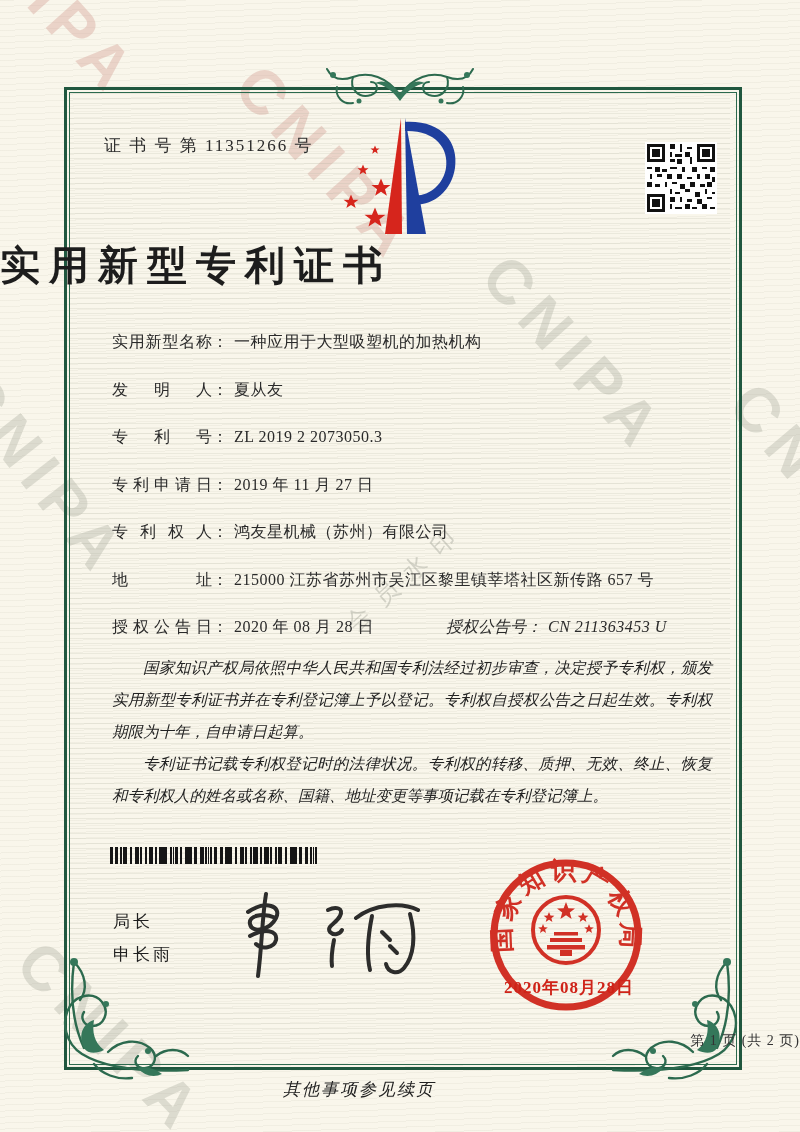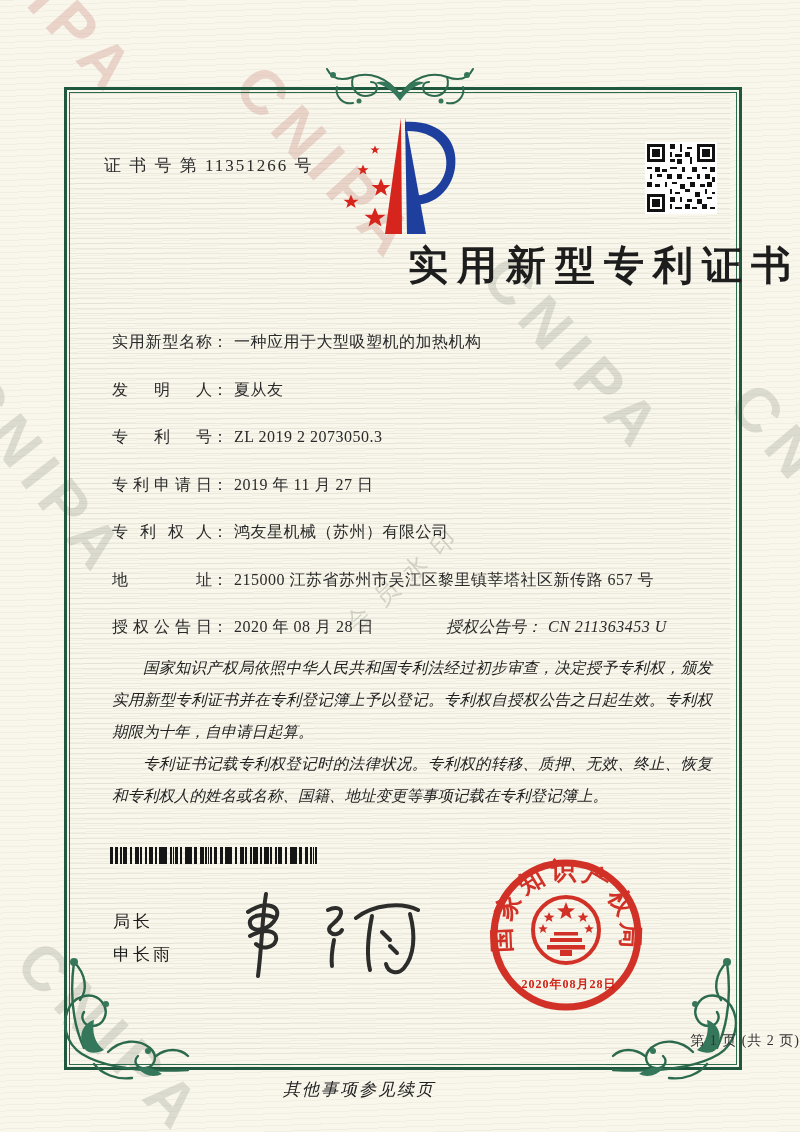"证 书 号 第 11351266" .cert-no { margin-top: 20px -> none }
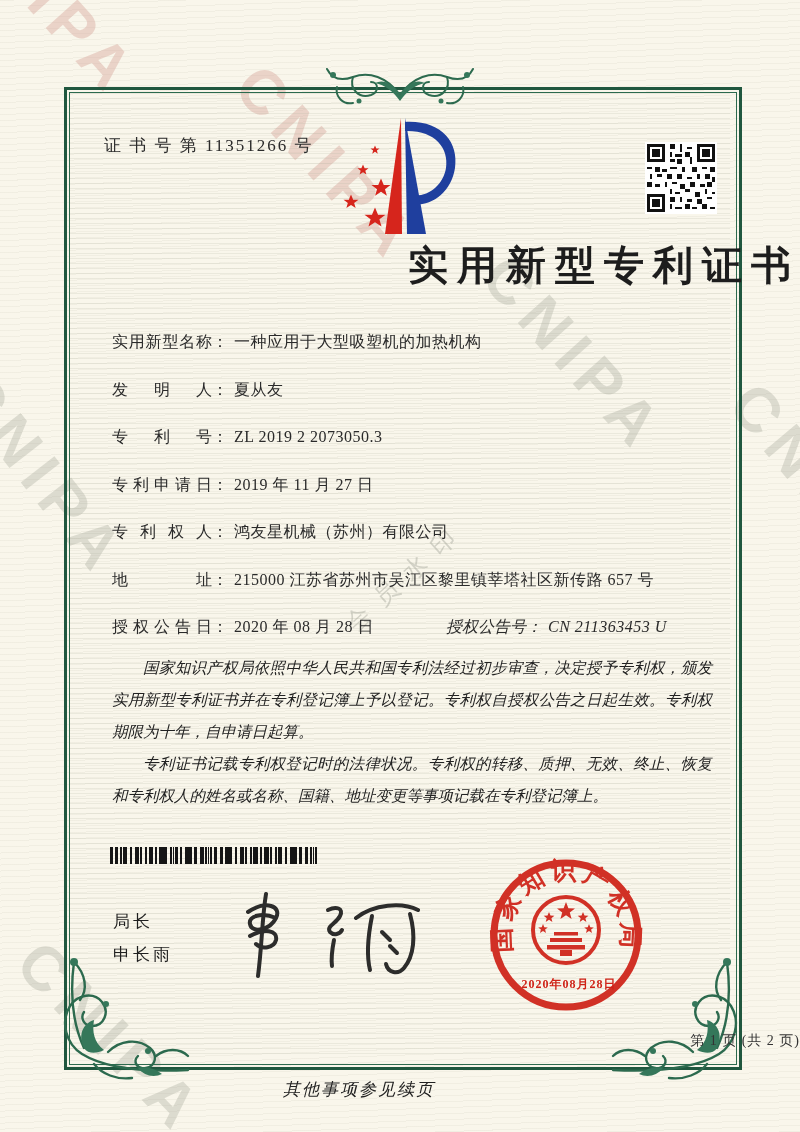"实用新型专利证书" .title { text-align: right -> left }
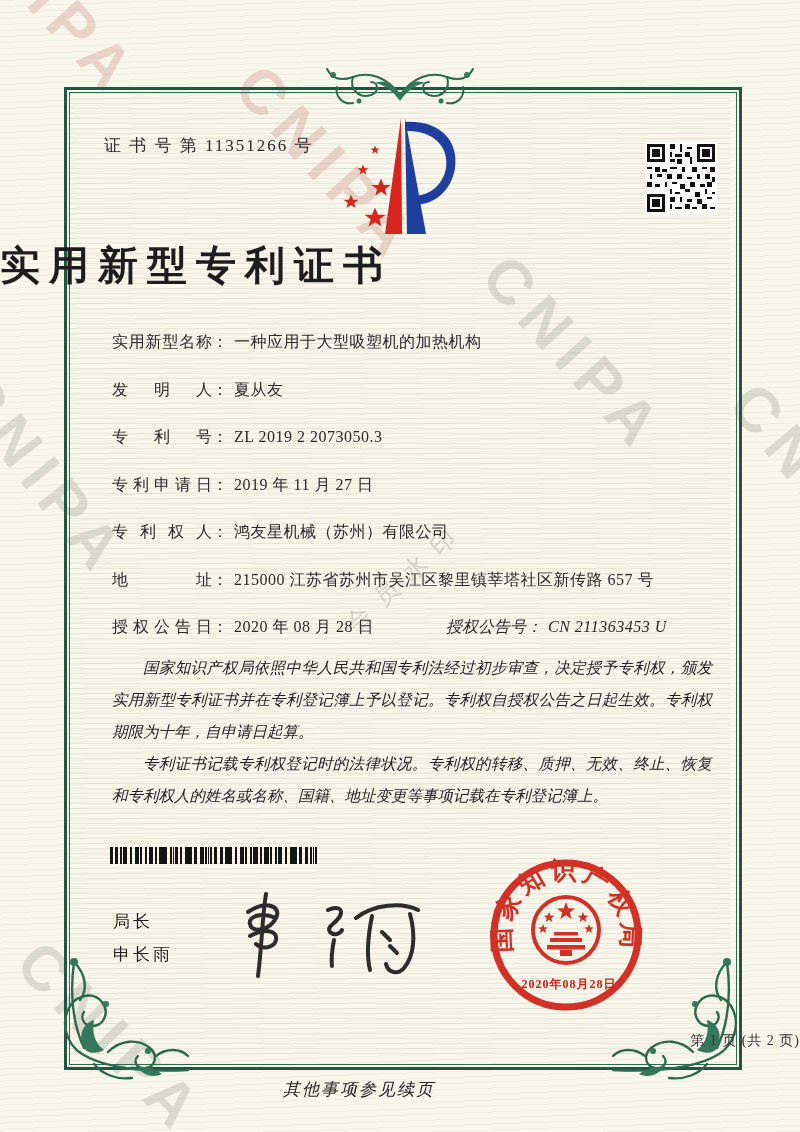"2020年08月28日" .seal-date { font-size: 12px -> 17px }
